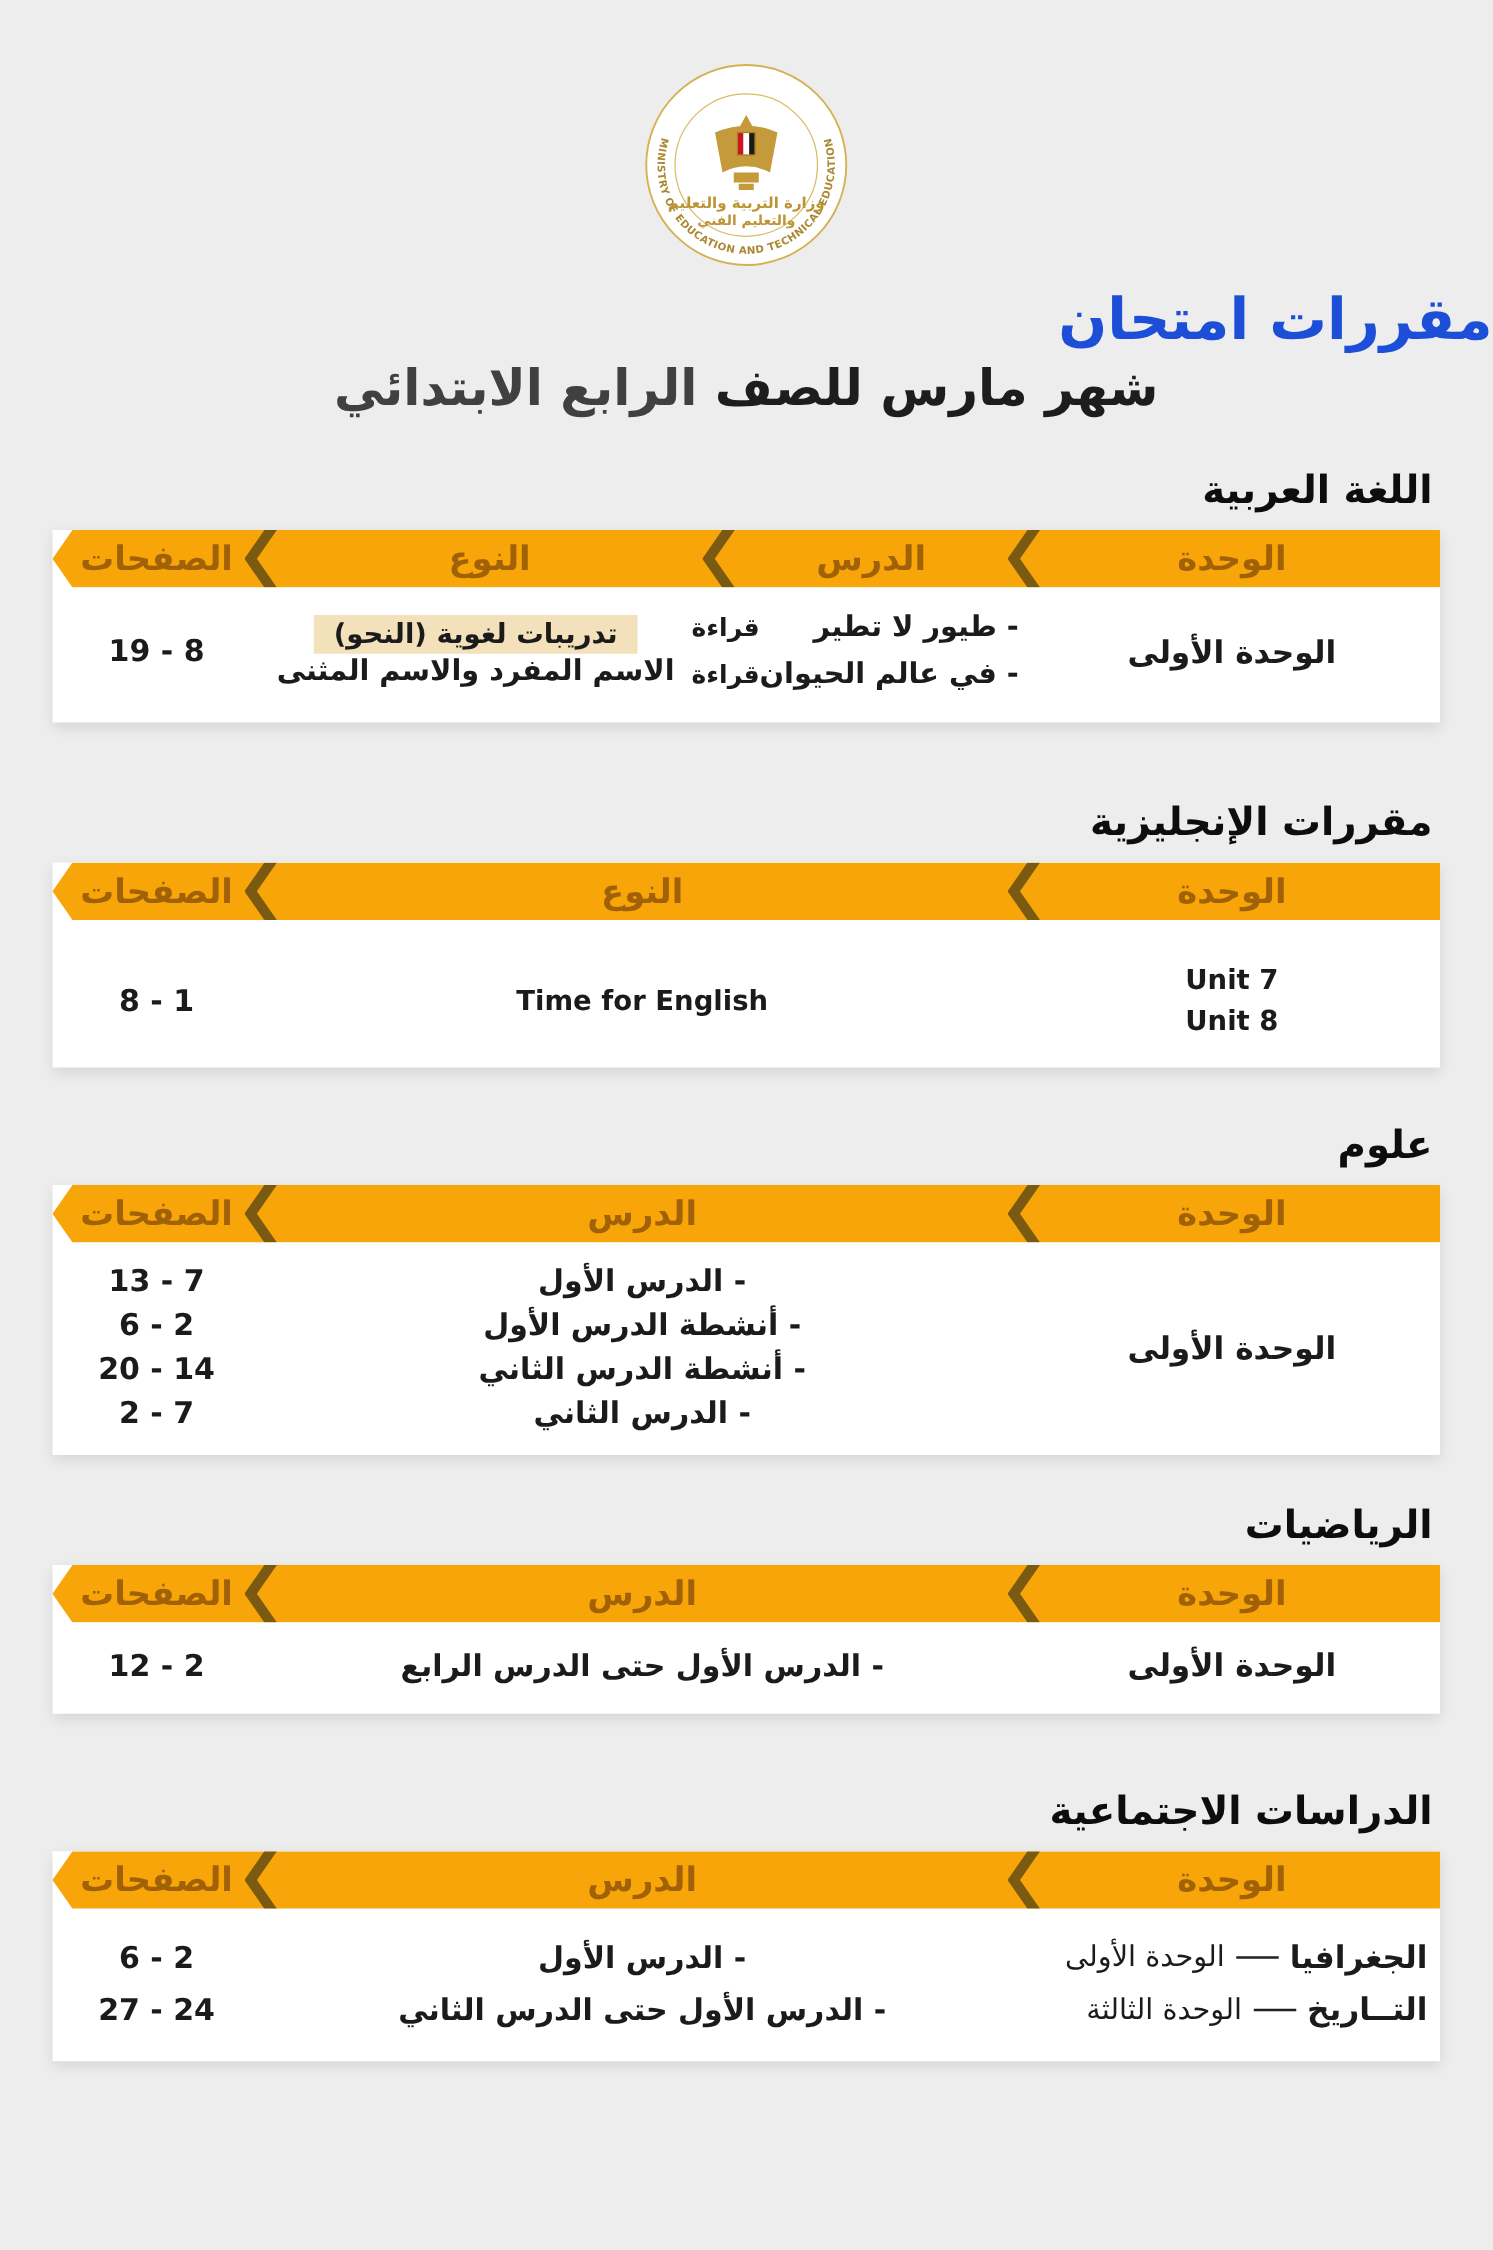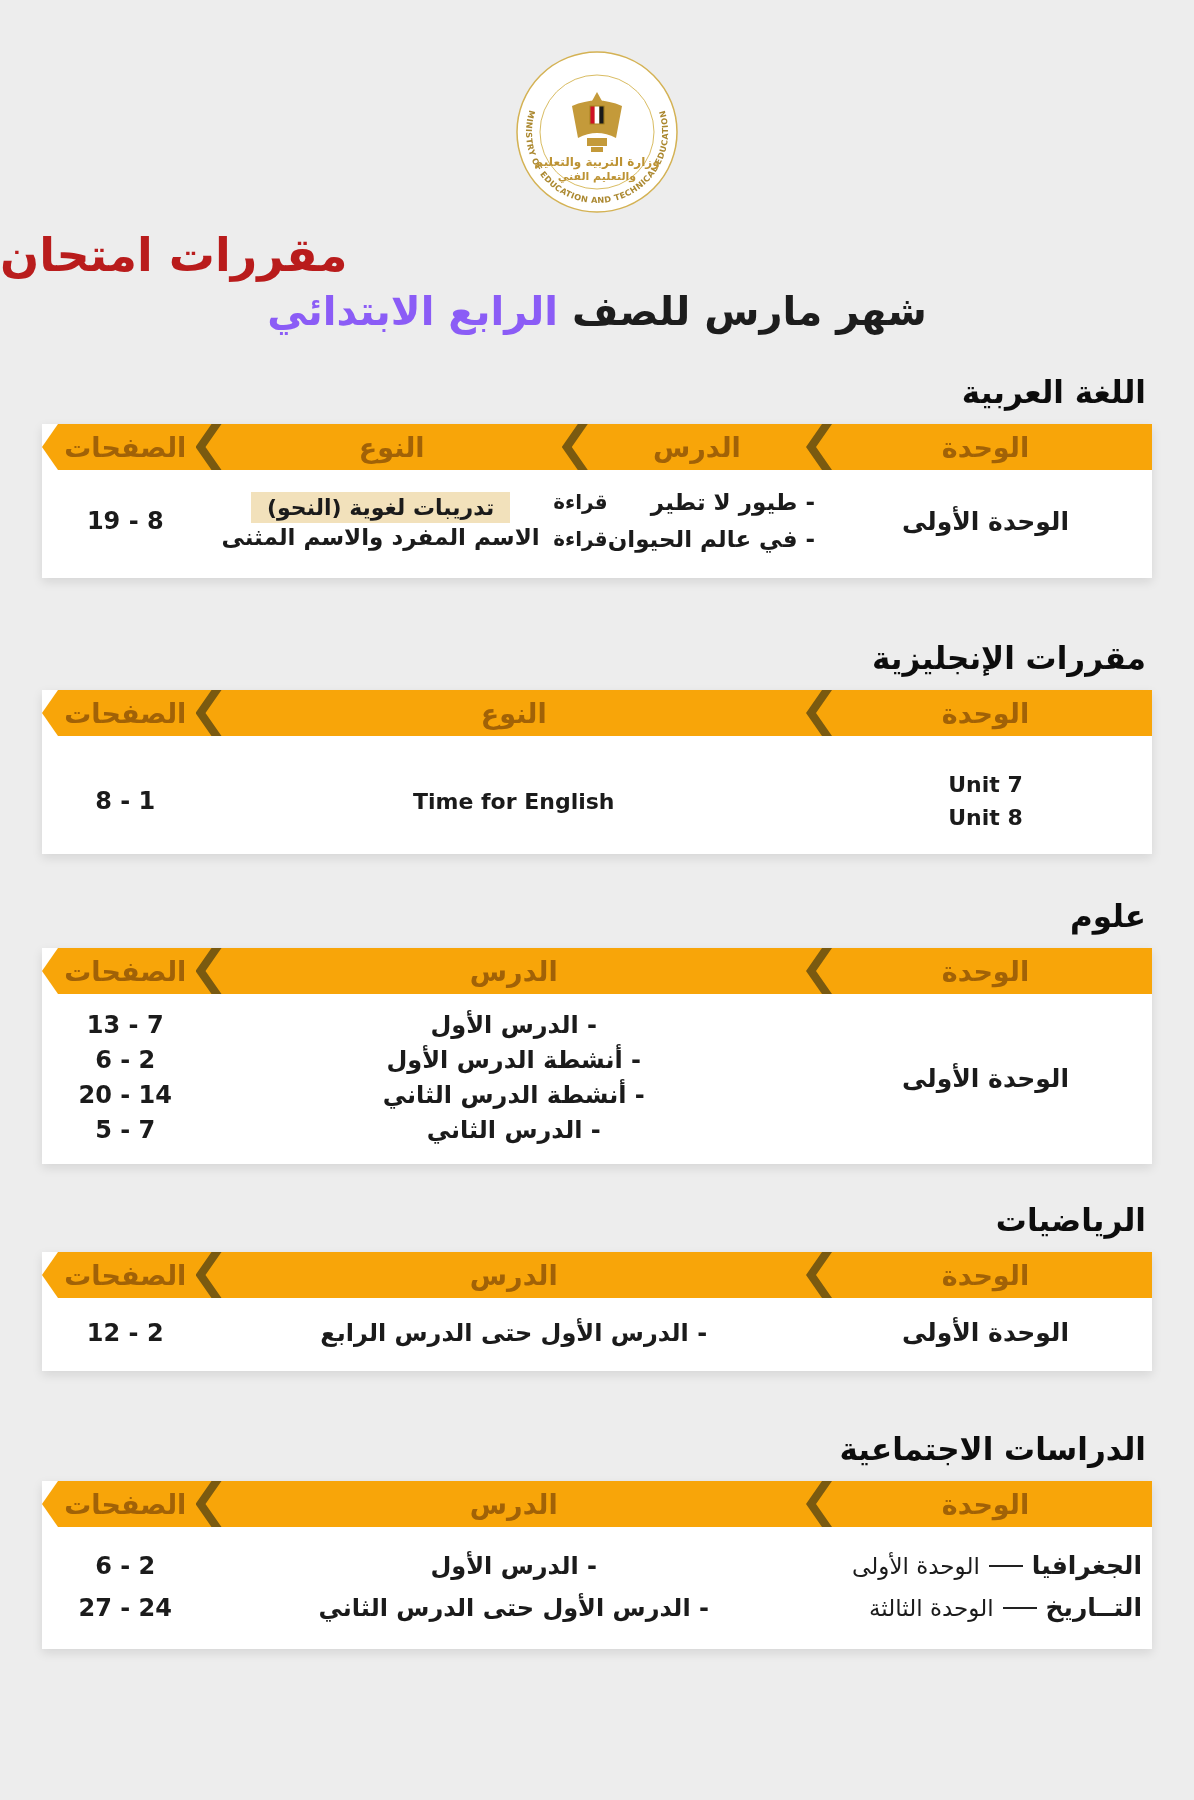"مقررات امتحان" .main-title { color: #b91c1c -> #1d4ed8; text-align: left -> right }
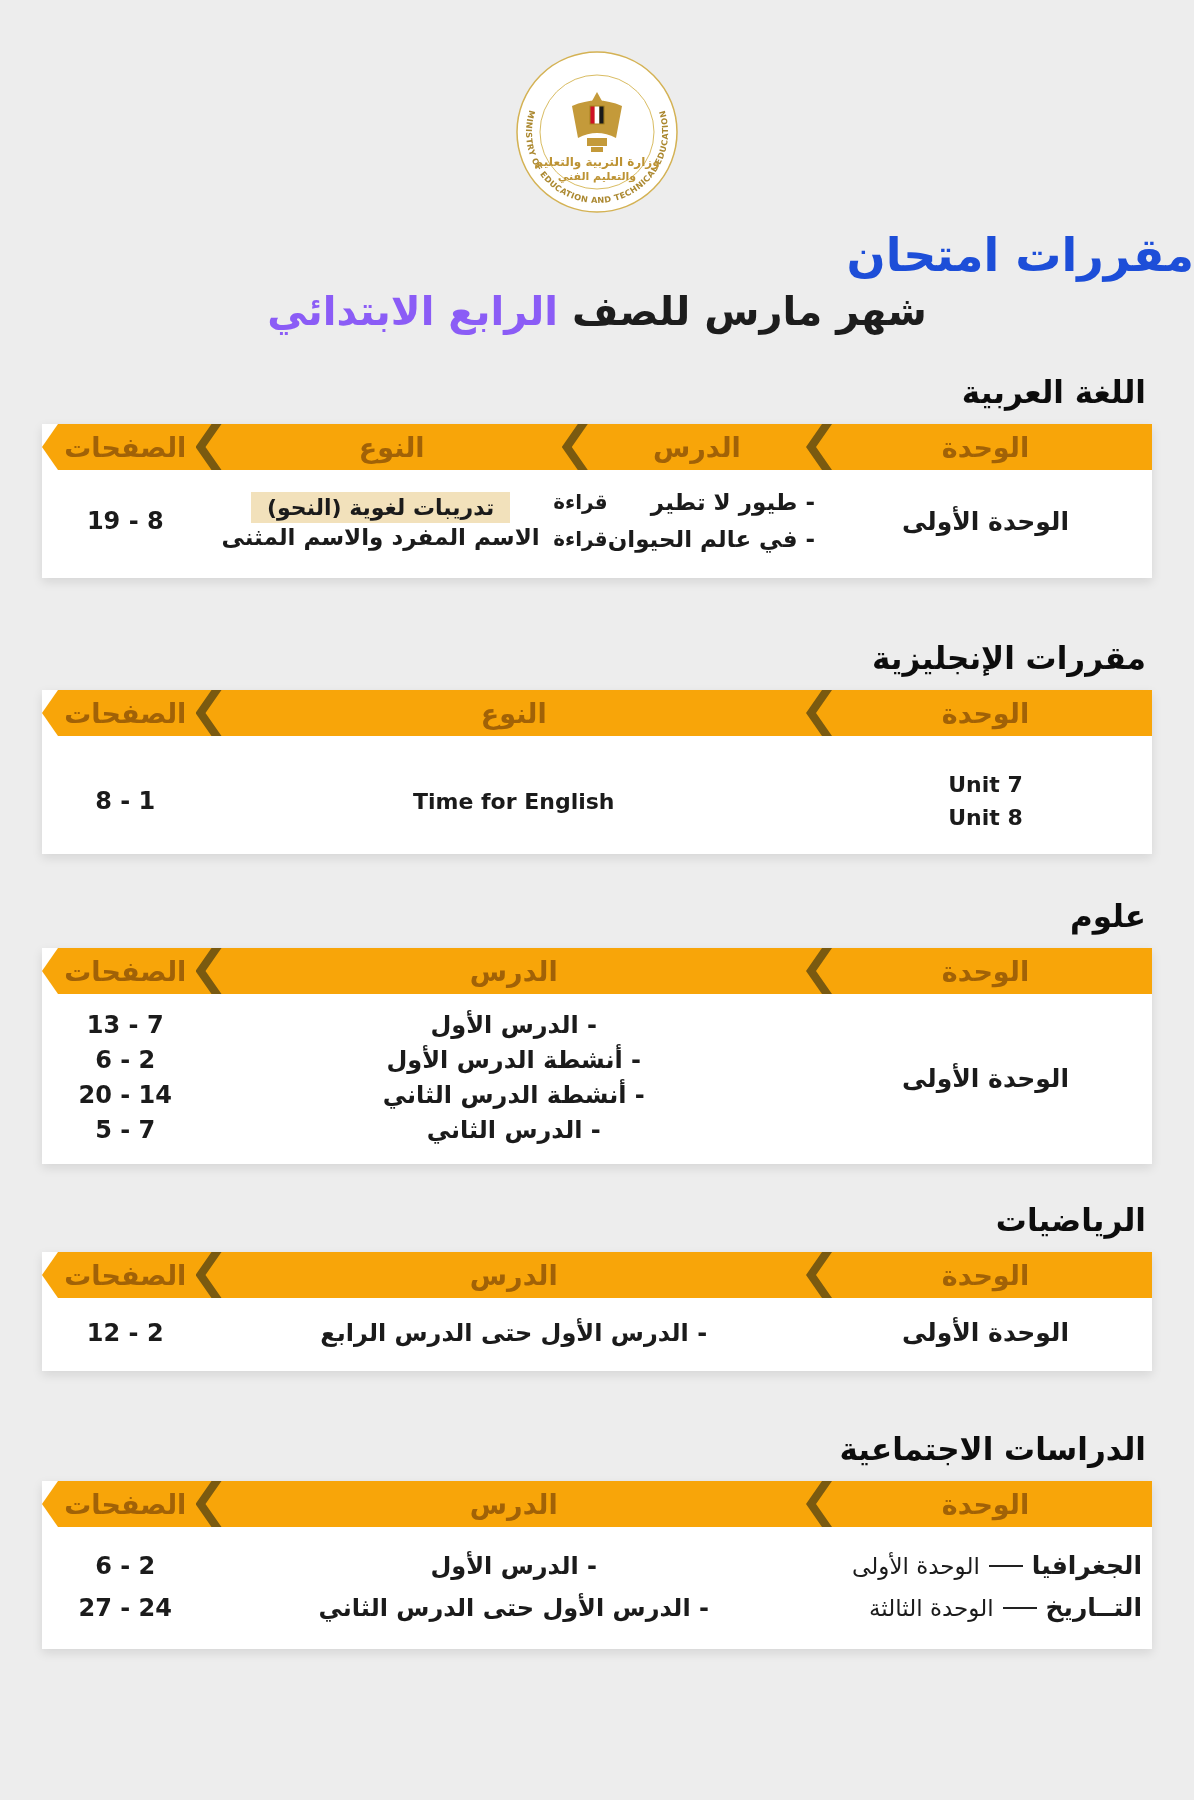"الرابع الابتدائي" .sub-title .accent { color: #8b5cf6 -> #404040 }
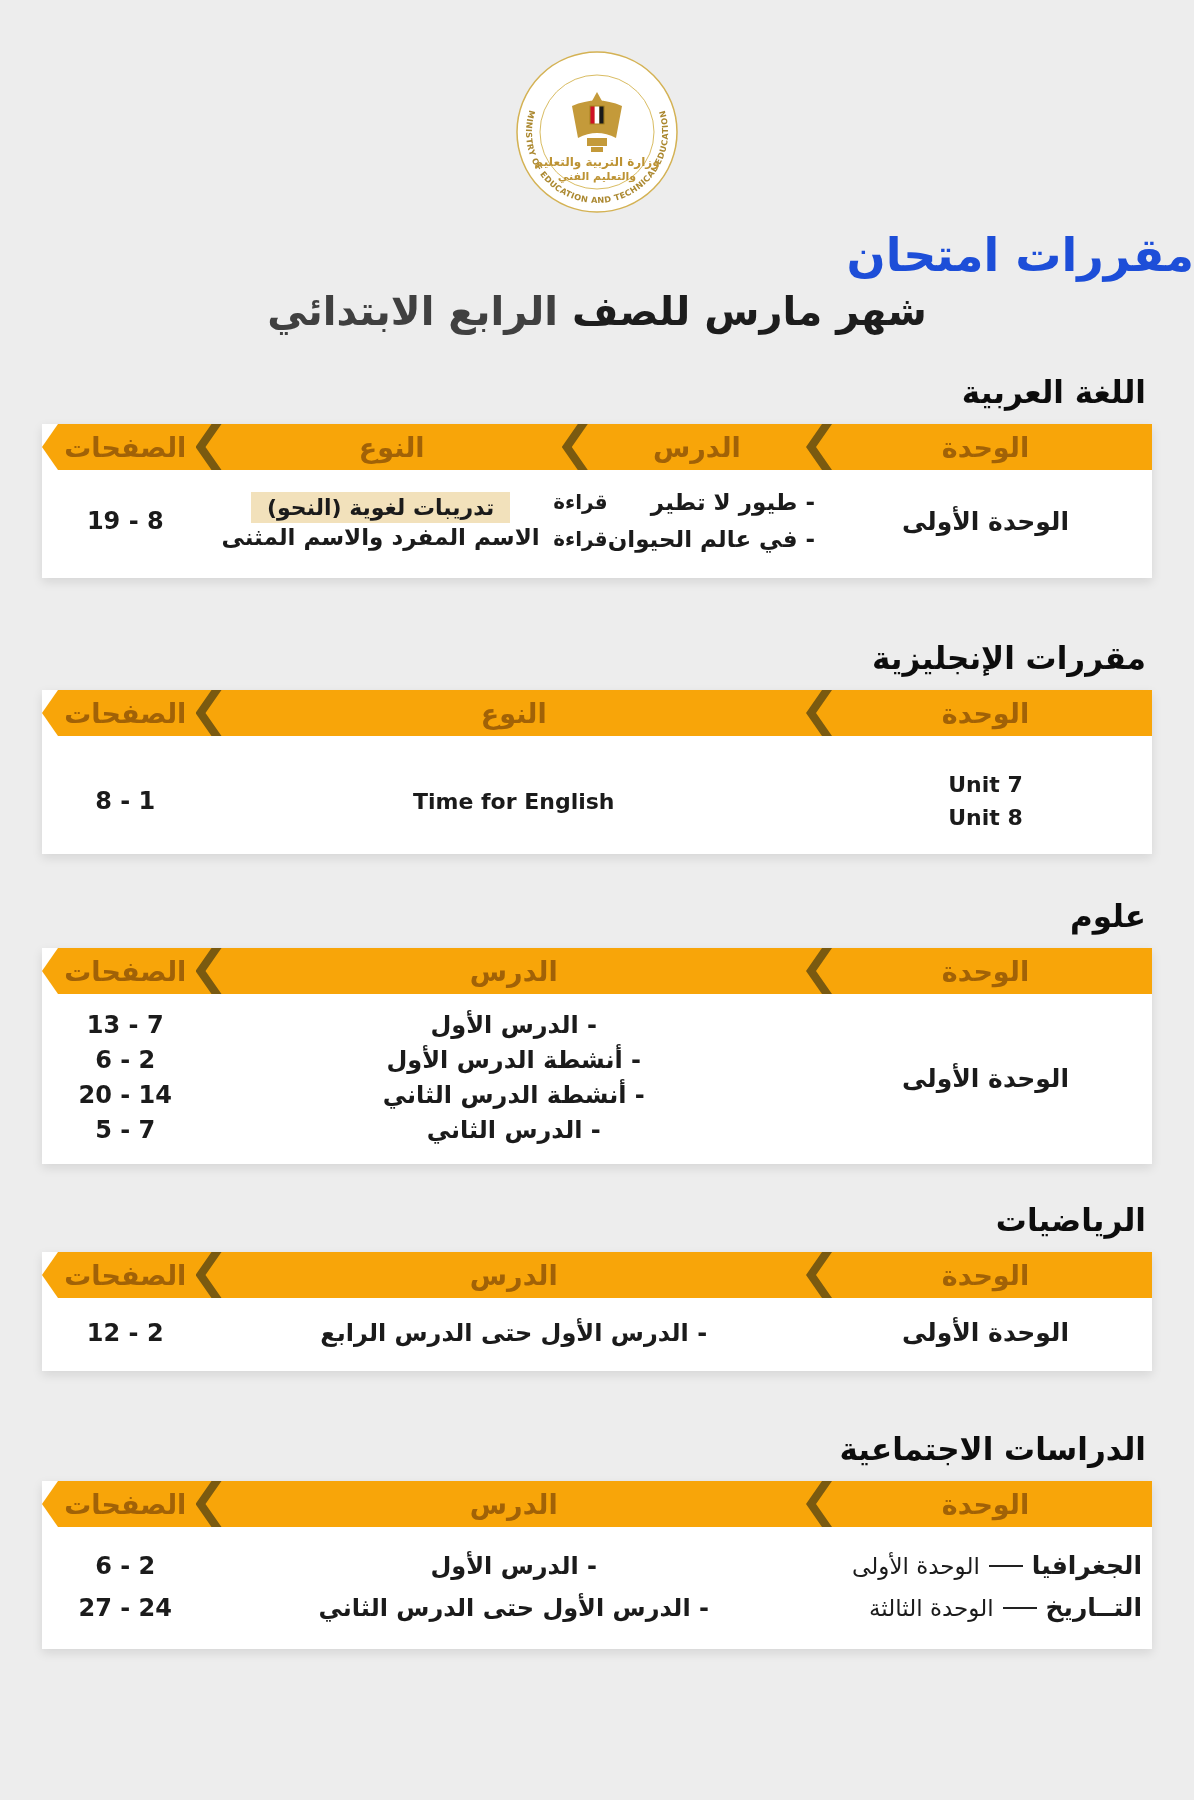"5 - 7" div { text: 5 -> 2 }
